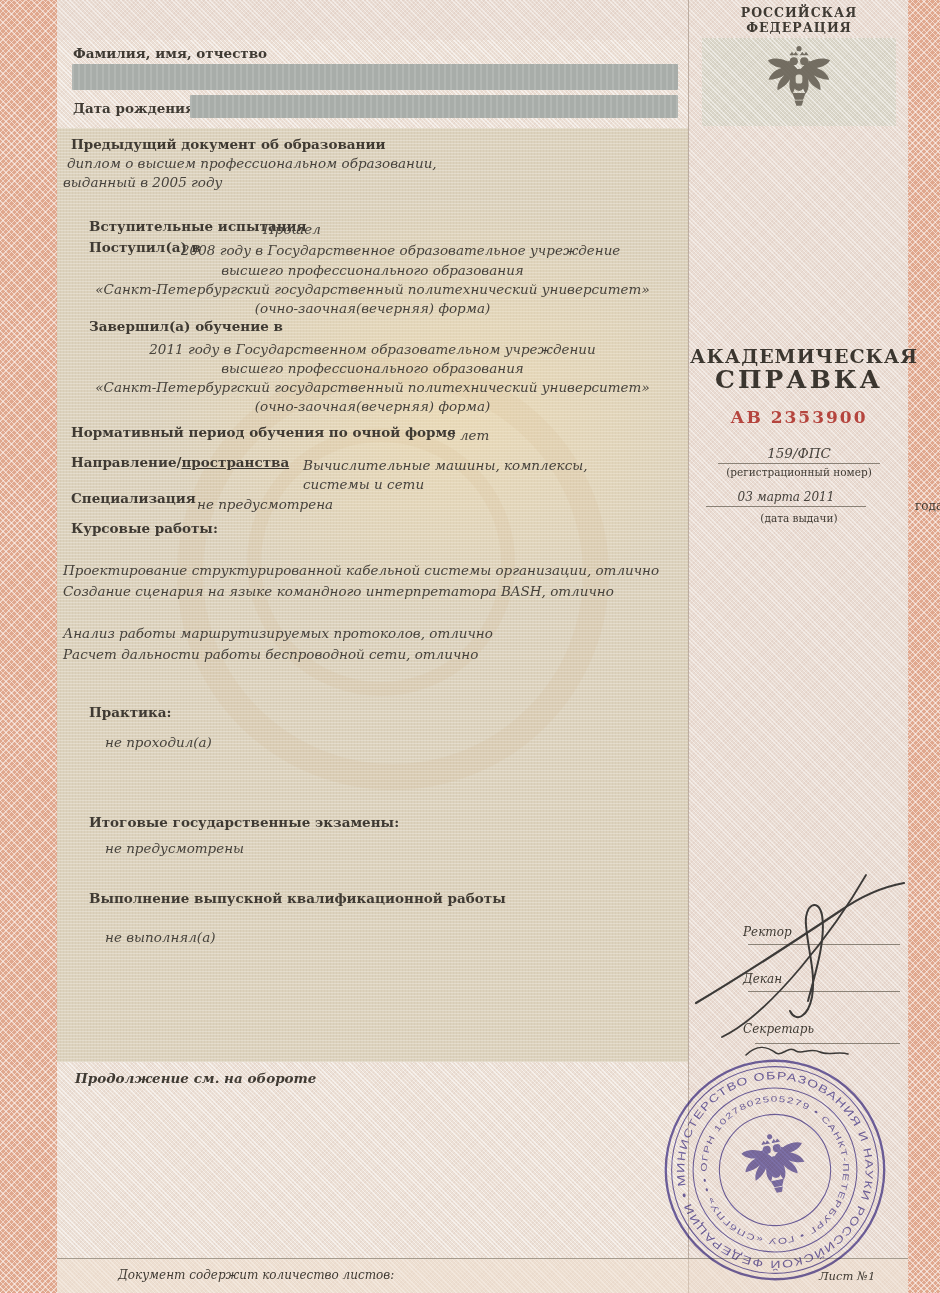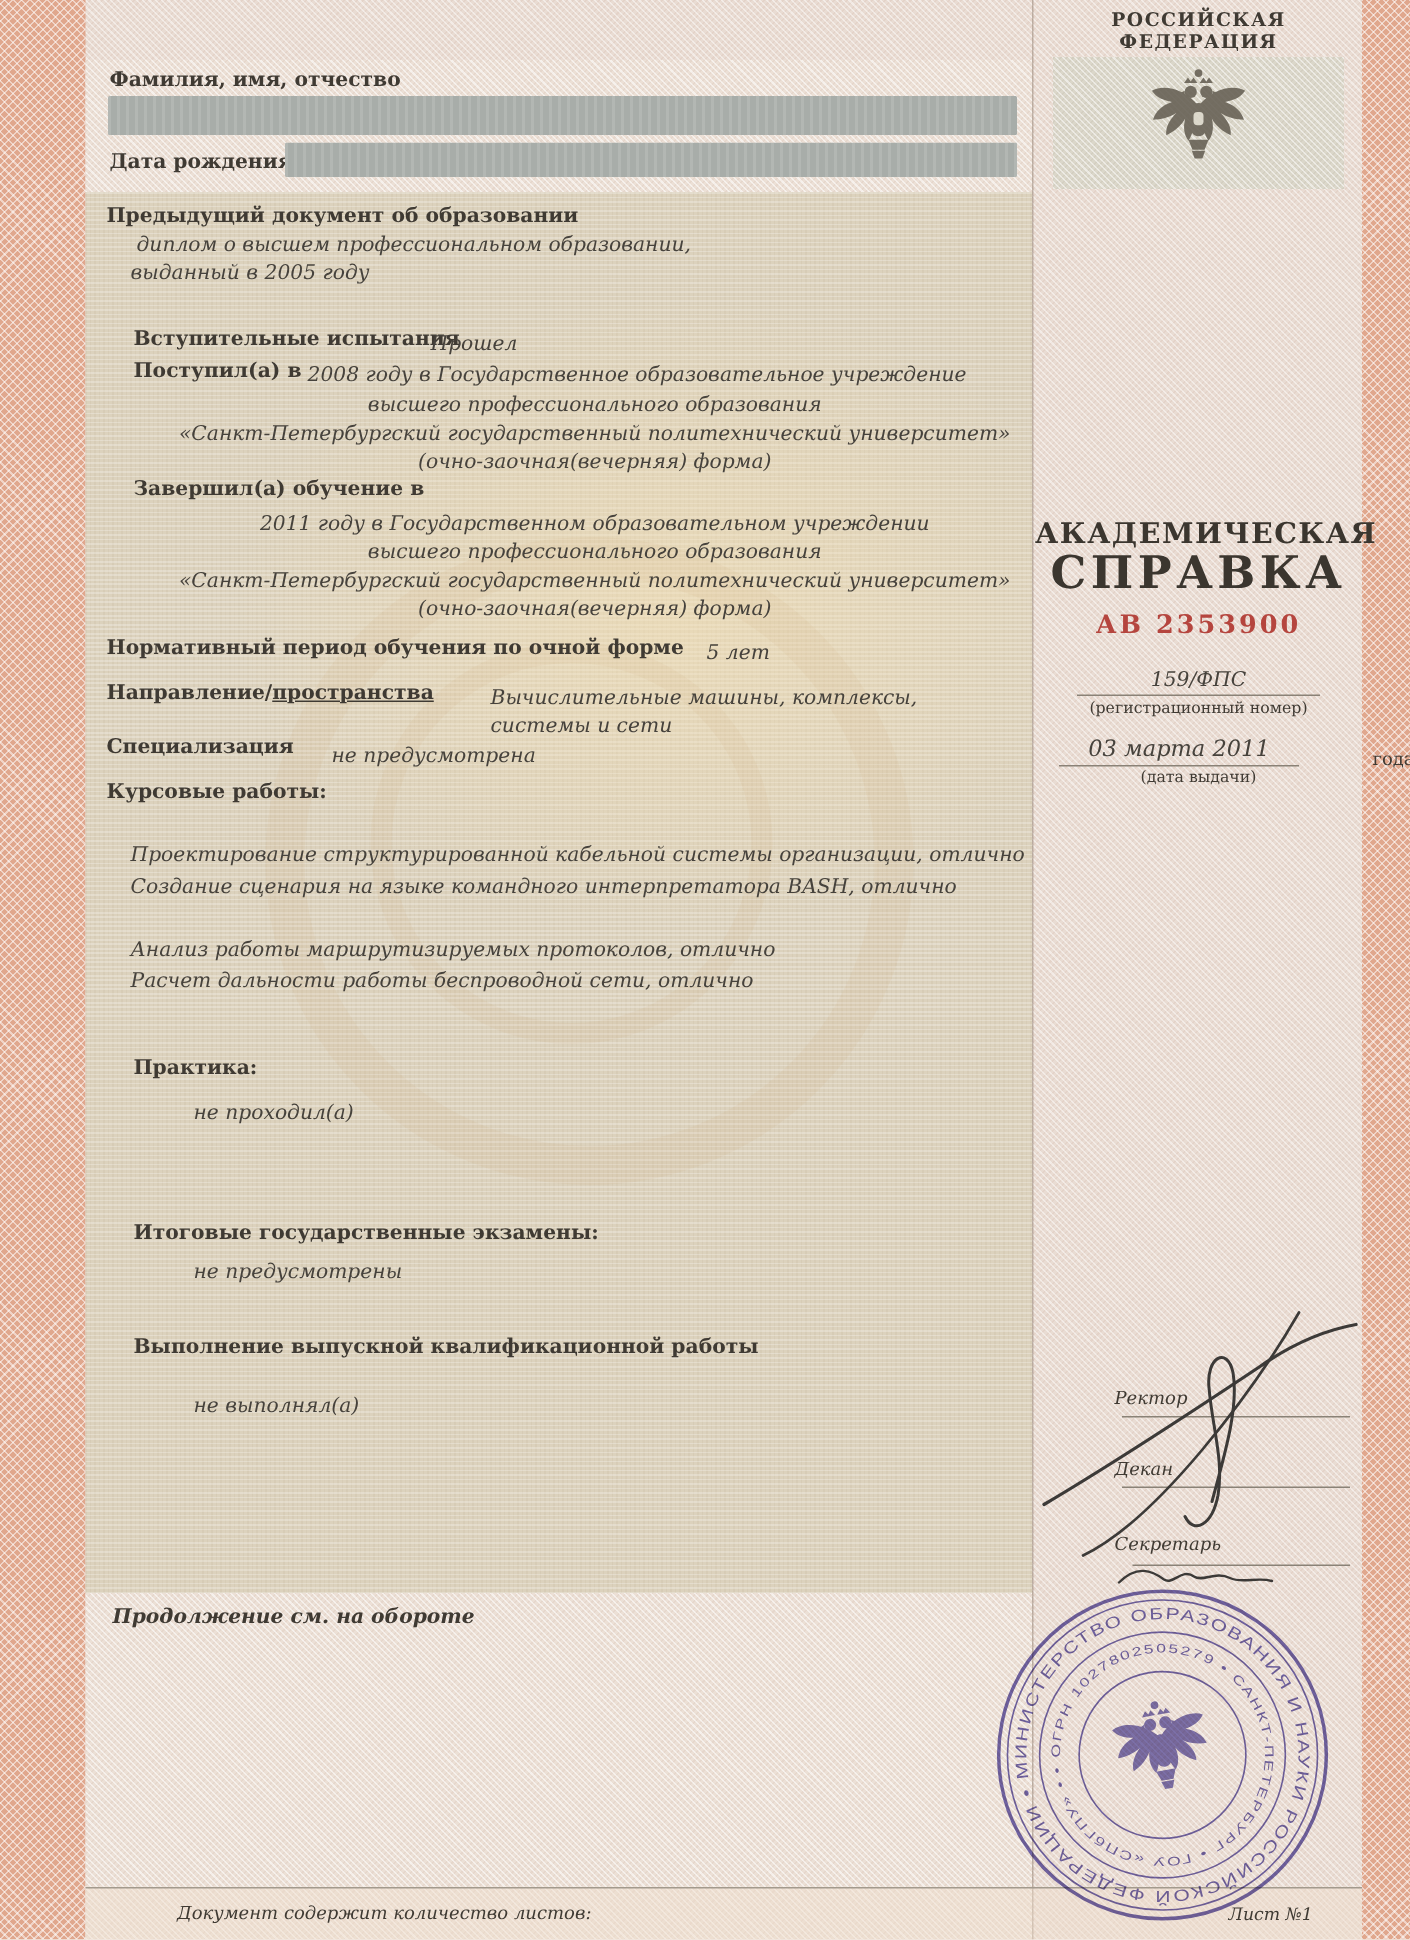"диплом о высшем профессиональном" .val { margin-left: 24px -> none }
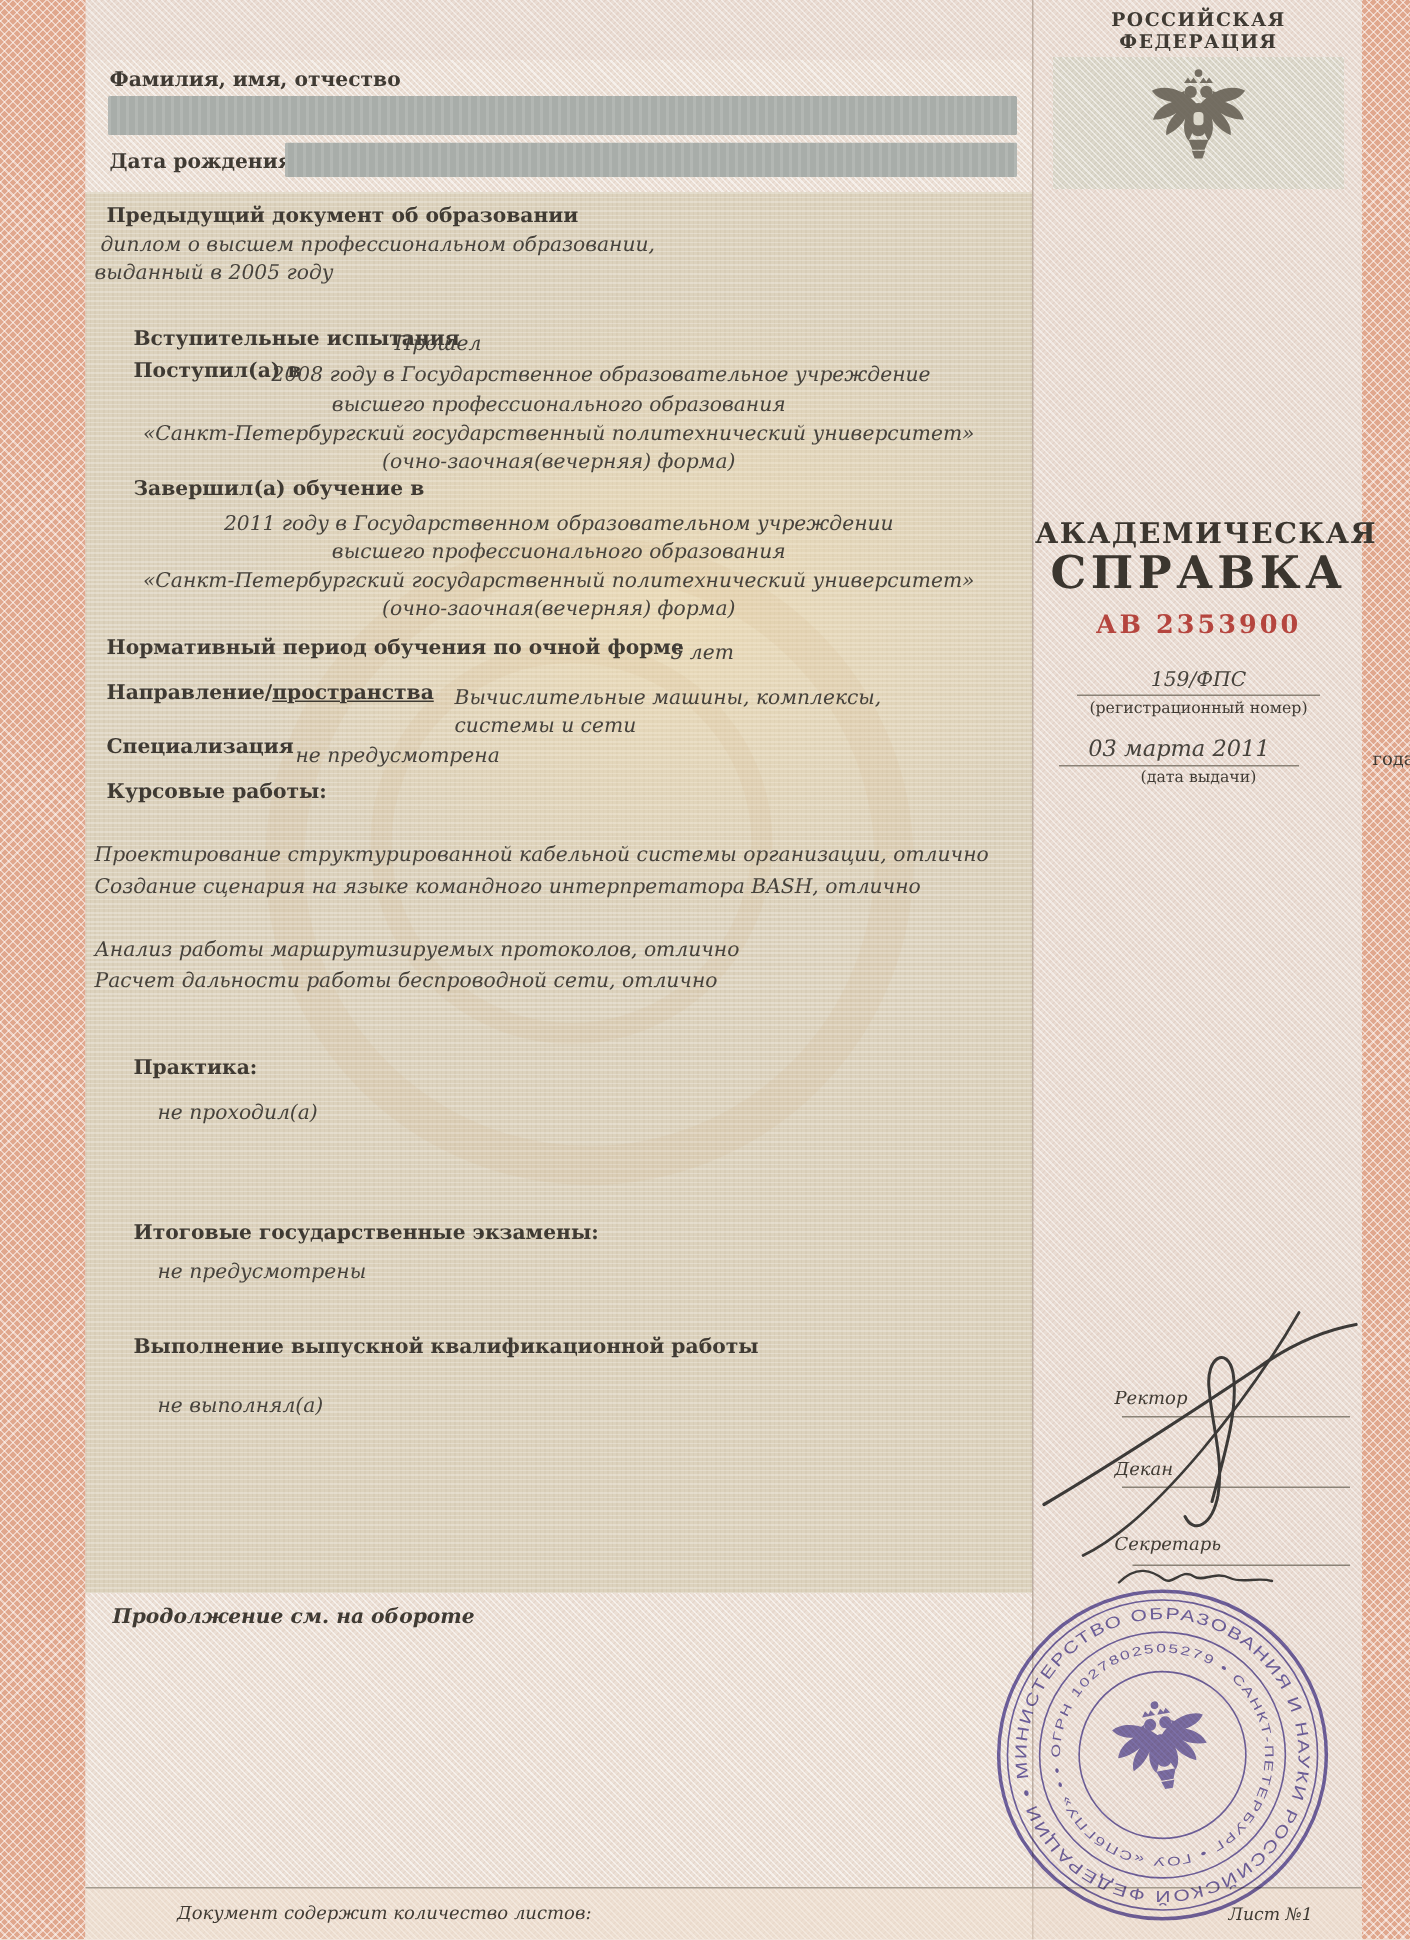"СПРАВКА" div.abs { font-size: 30px -> 25px }
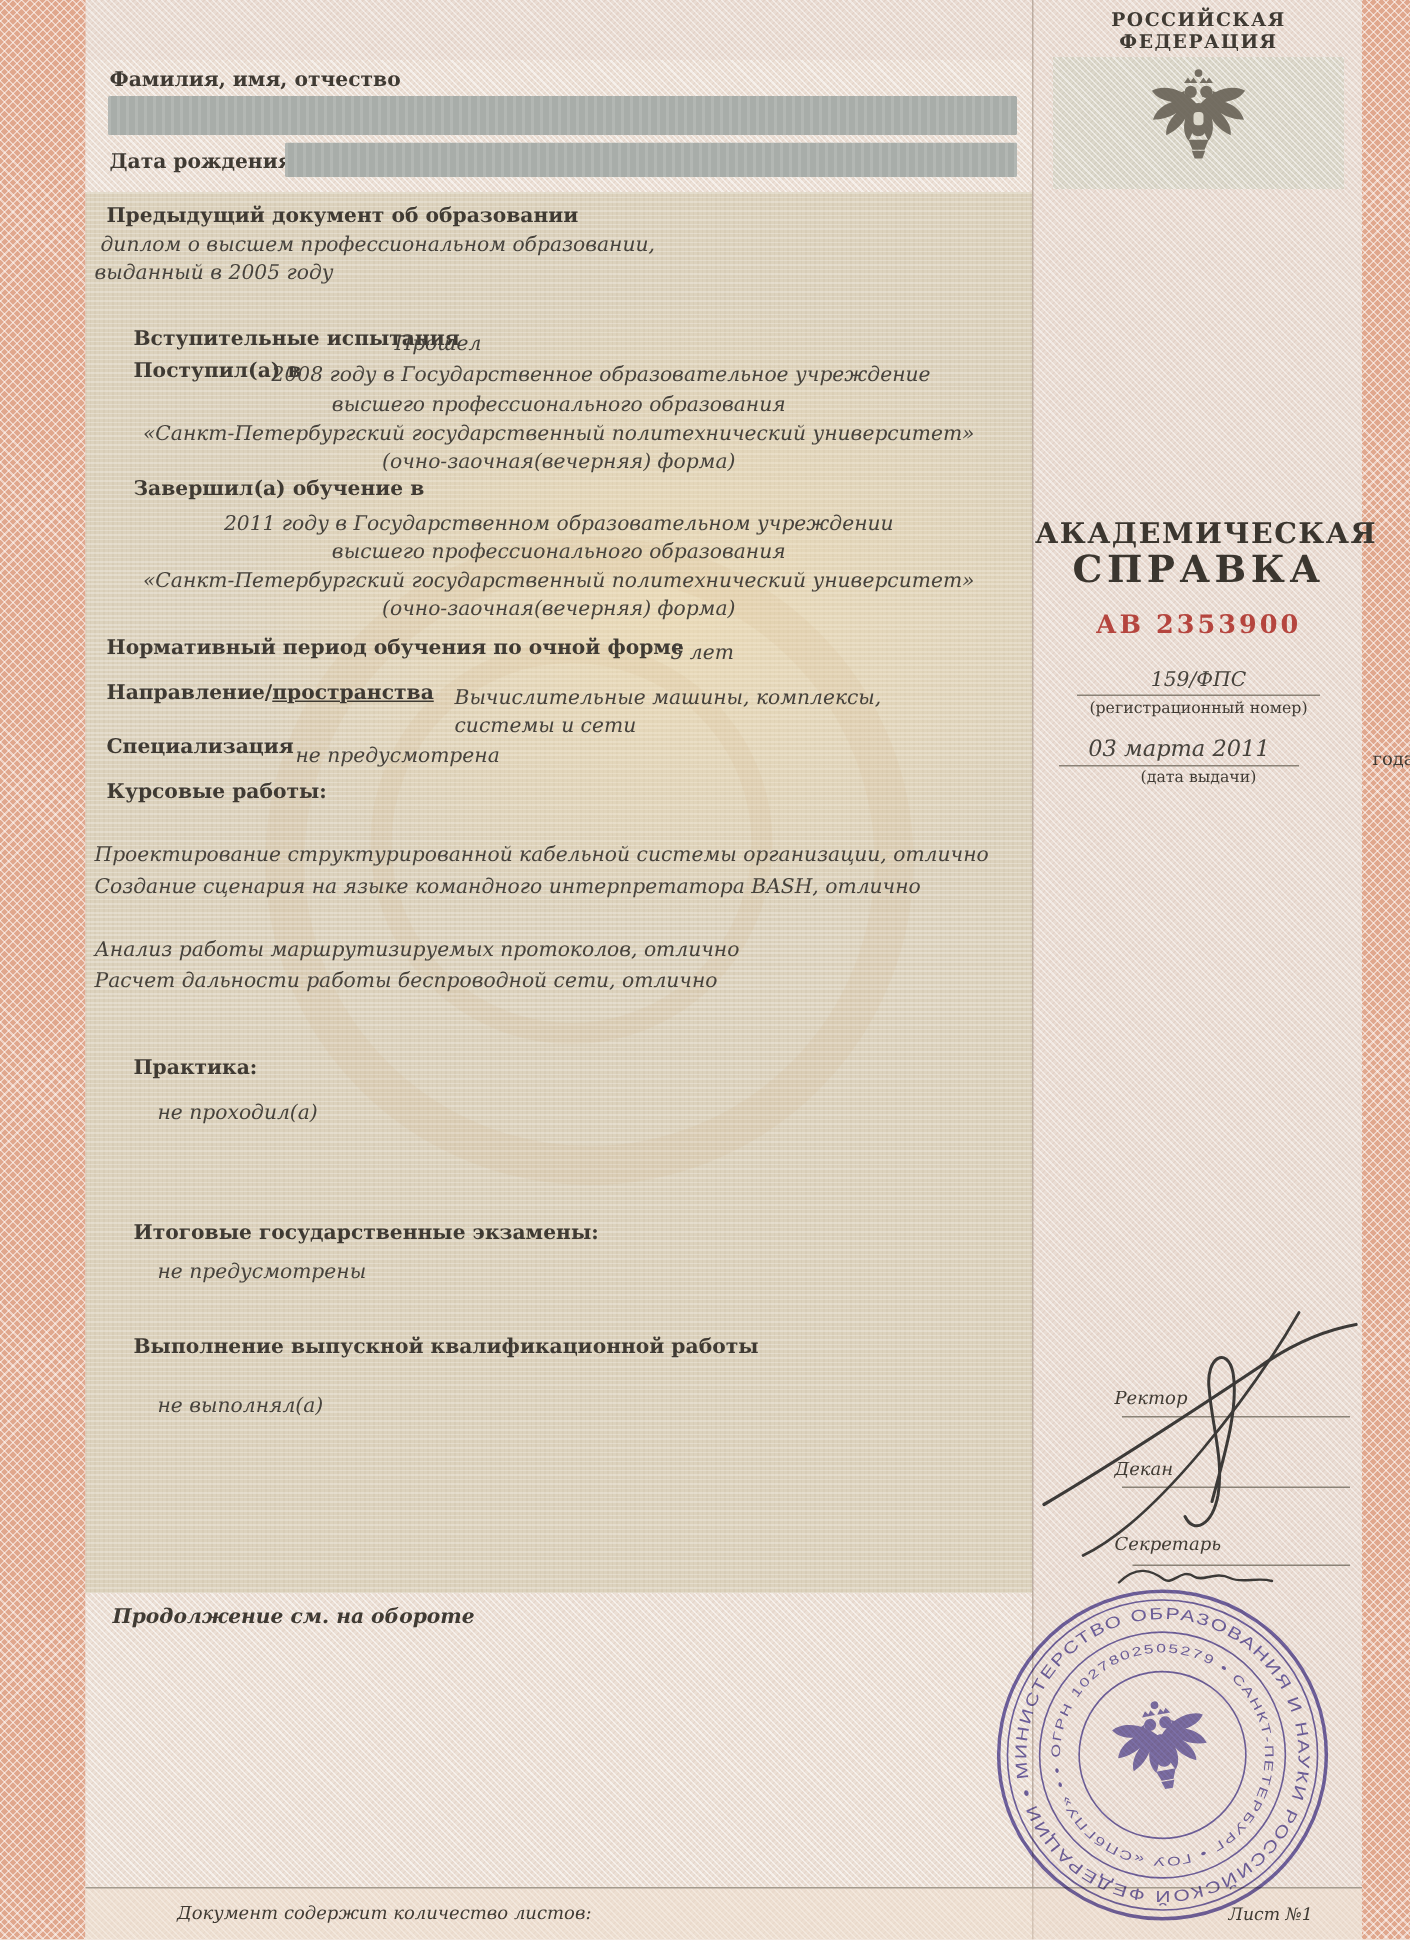"03 марта 2011" div.abs { font-size: 15px -> 12px }
